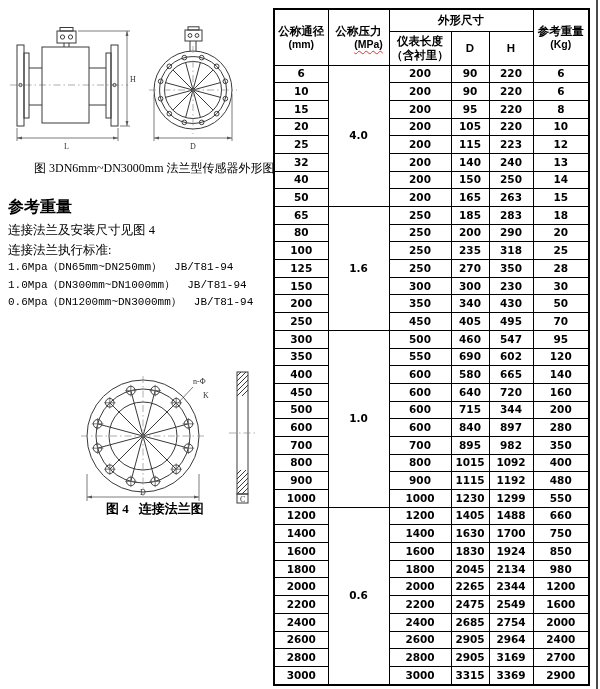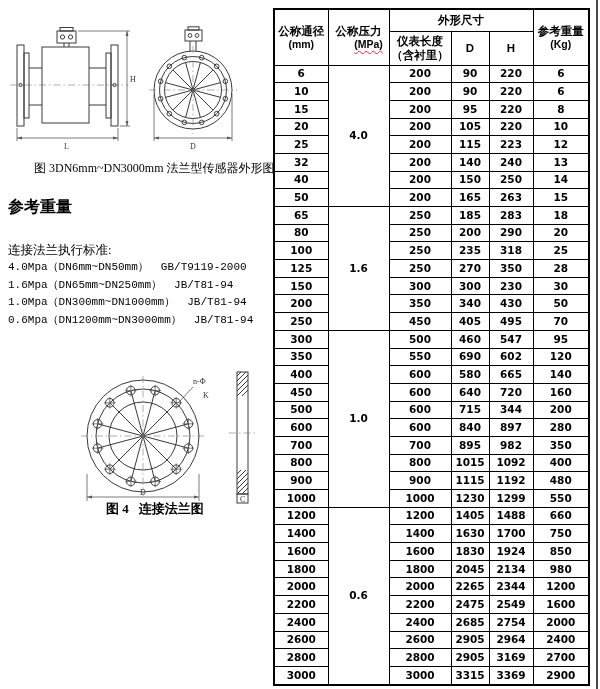"连接法兰及安装尺寸见图 4" div.flange-line1 { html: none -> <div>连接法兰及安装尺寸见图 4</div> }
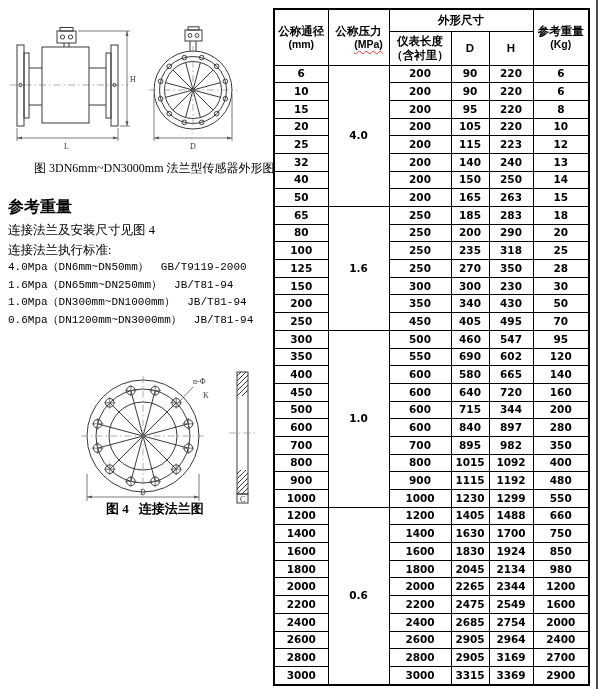"4.0Mpa（DN6mm~DN50mm） GB/T9119-2000" div.std-line { html: <div> <span>4.0Mpa（DN6mm~DN50mm）</span><span>GB/T9119-2000</span> </div> -> none }
